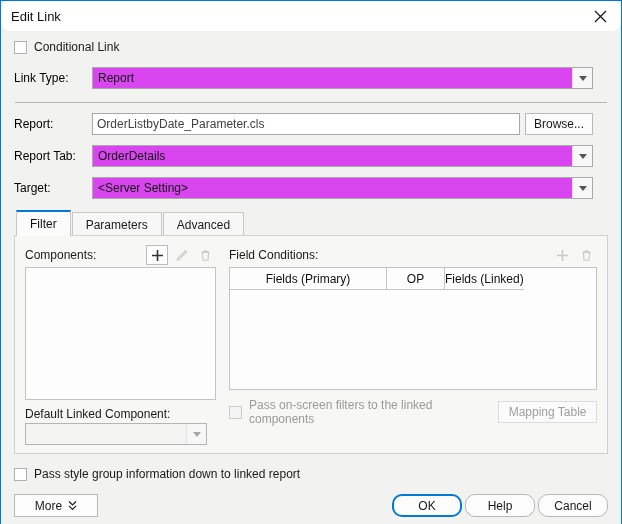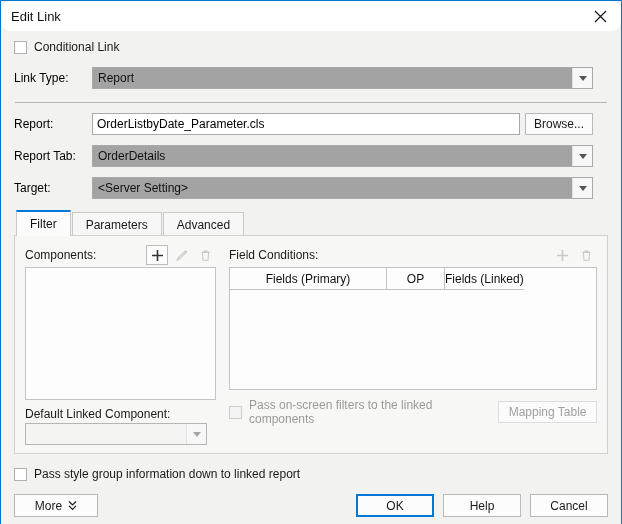"Report" .combo { background: #a3a3a3 -> #d946ef }
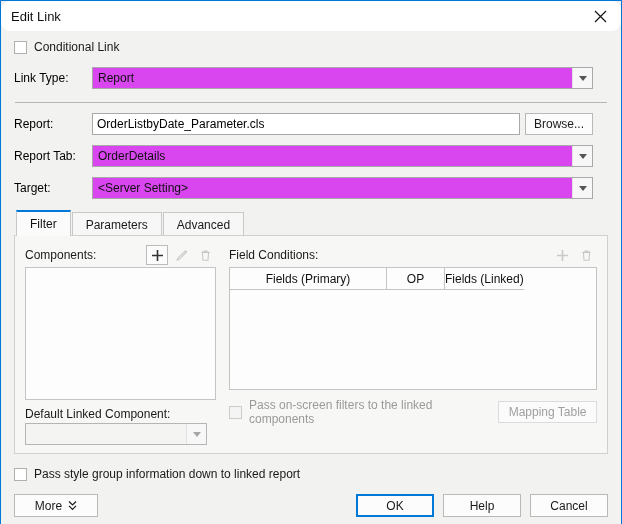"OrderListbyDate_Parameter.cls" .textbox { color: #000000 -> #404040 }
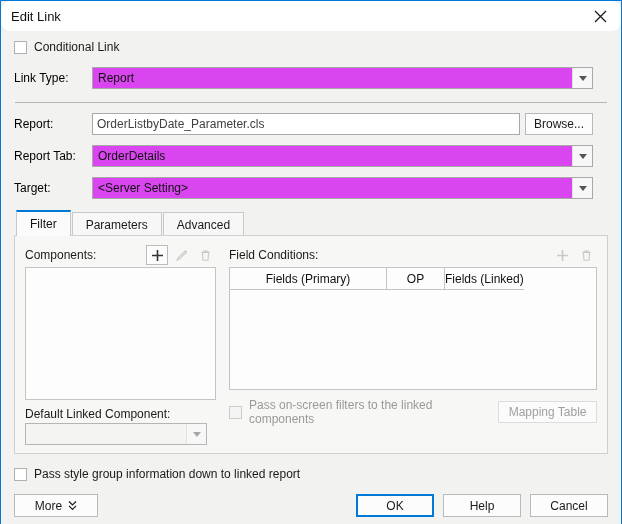"OK" .act-btn { border-radius: none -> 10px; margin-left: 9px -> 3px; width: 78px -> 70px }
